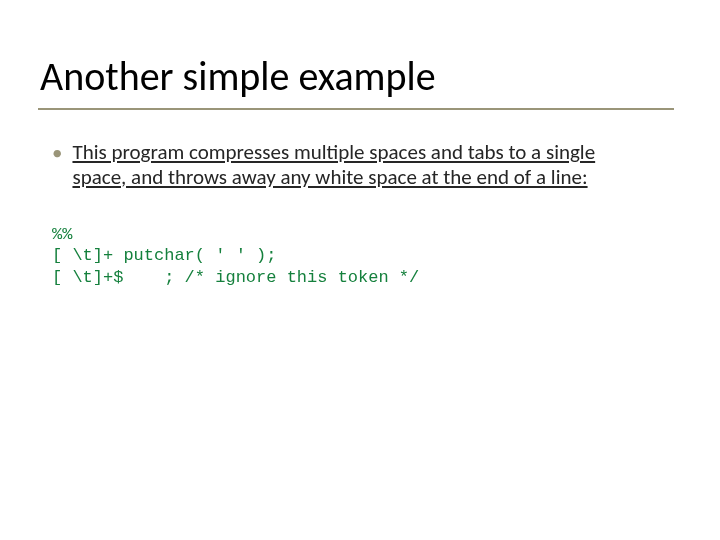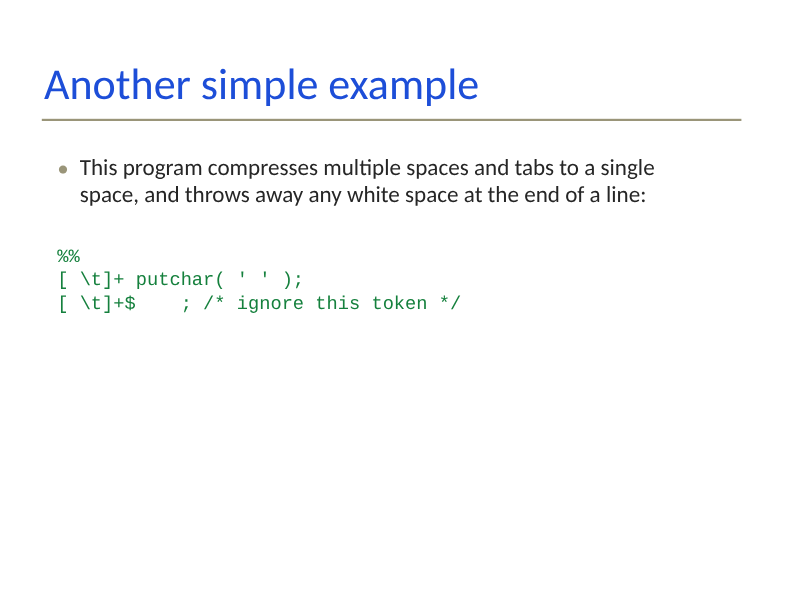"Another simple example" .title { color: #1d4ed8 -> #000000 }
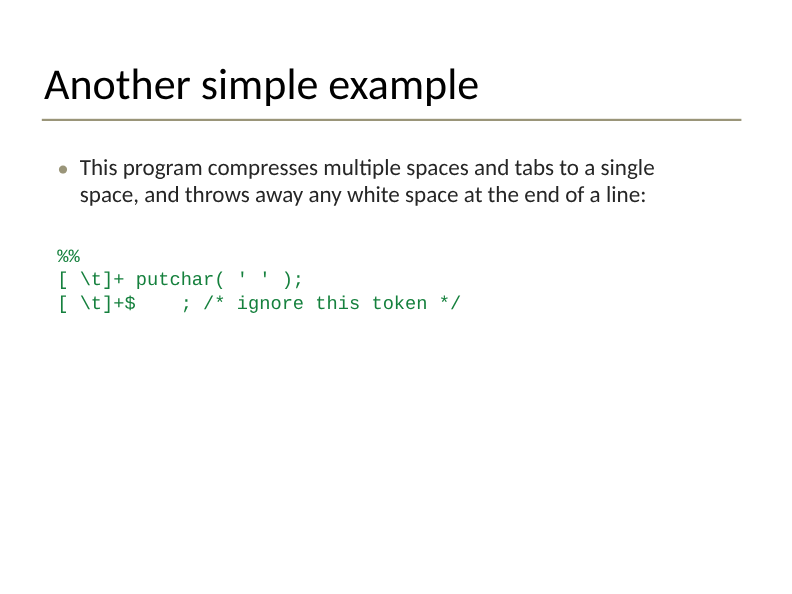"This program compresses multiple spaces" .bullet-text { text-decoration: none -> underline }
